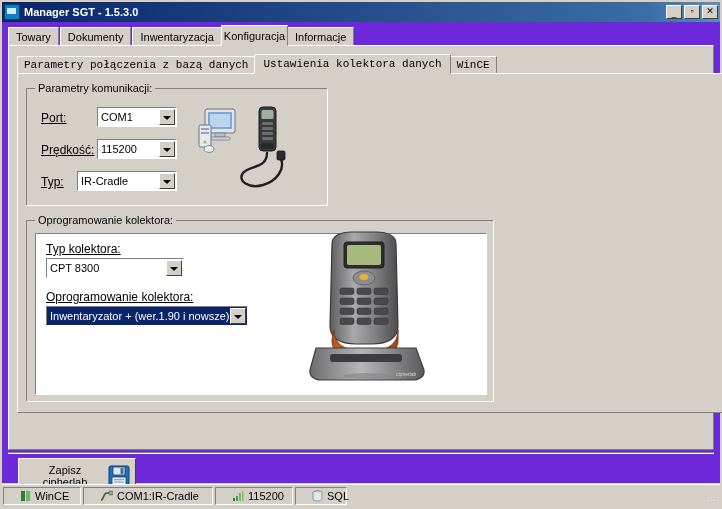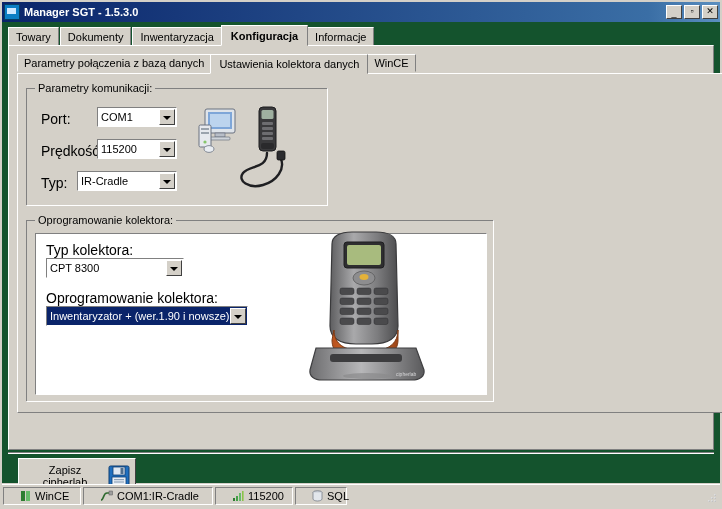"Towary" .client { background: #14532d -> #6d28d9 }
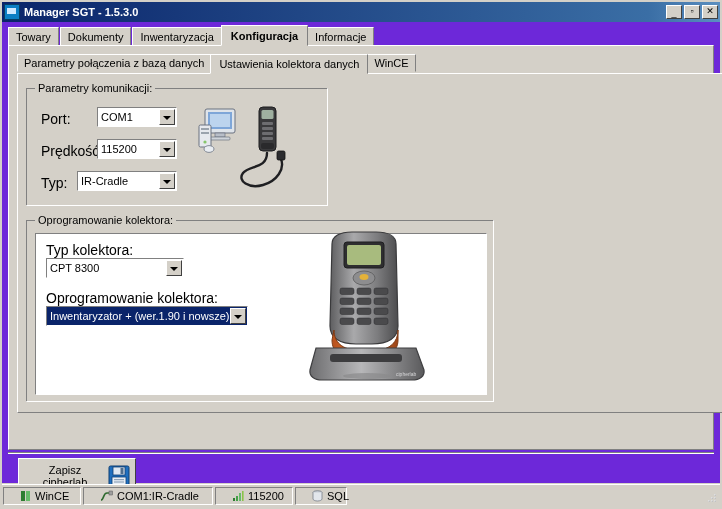"Konfiguracja" .tab.selected { font-weight: bold -> normal; padding: 0 9px -> 0 2px }
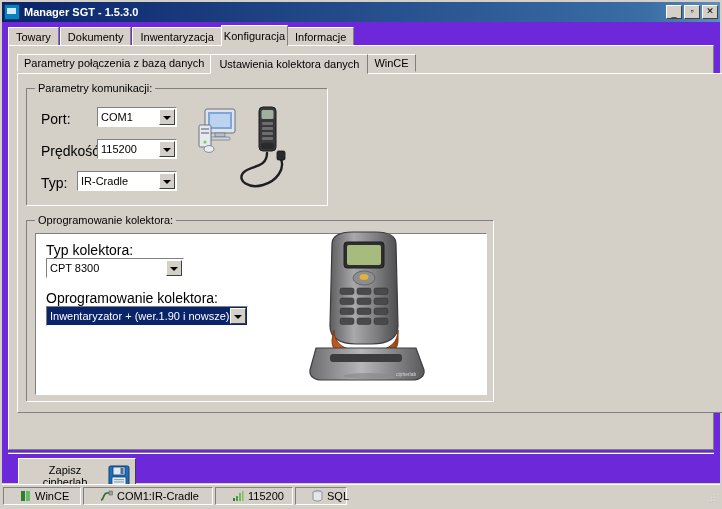"Parametry połączenia z bazą danych" .inner-tabstrip { align-items: flex-start -> flex-end; font-family: none -> Liberation Mono, monospace }
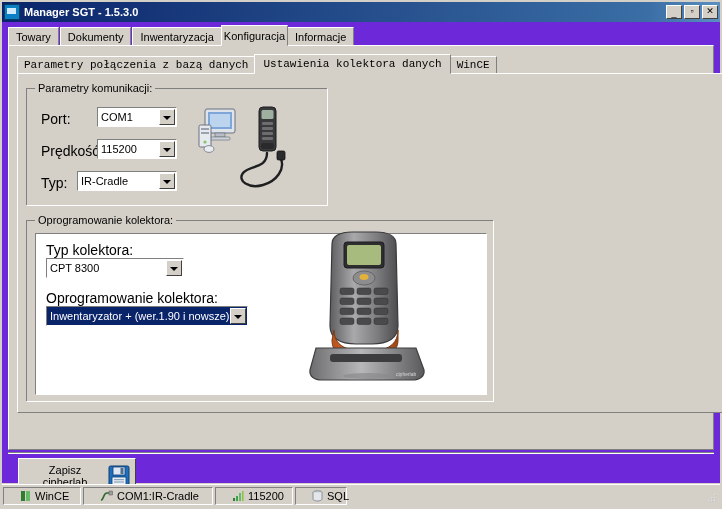"Port:" .lbl { font-size: 14px -> 12px; text-decoration: none -> underline }
